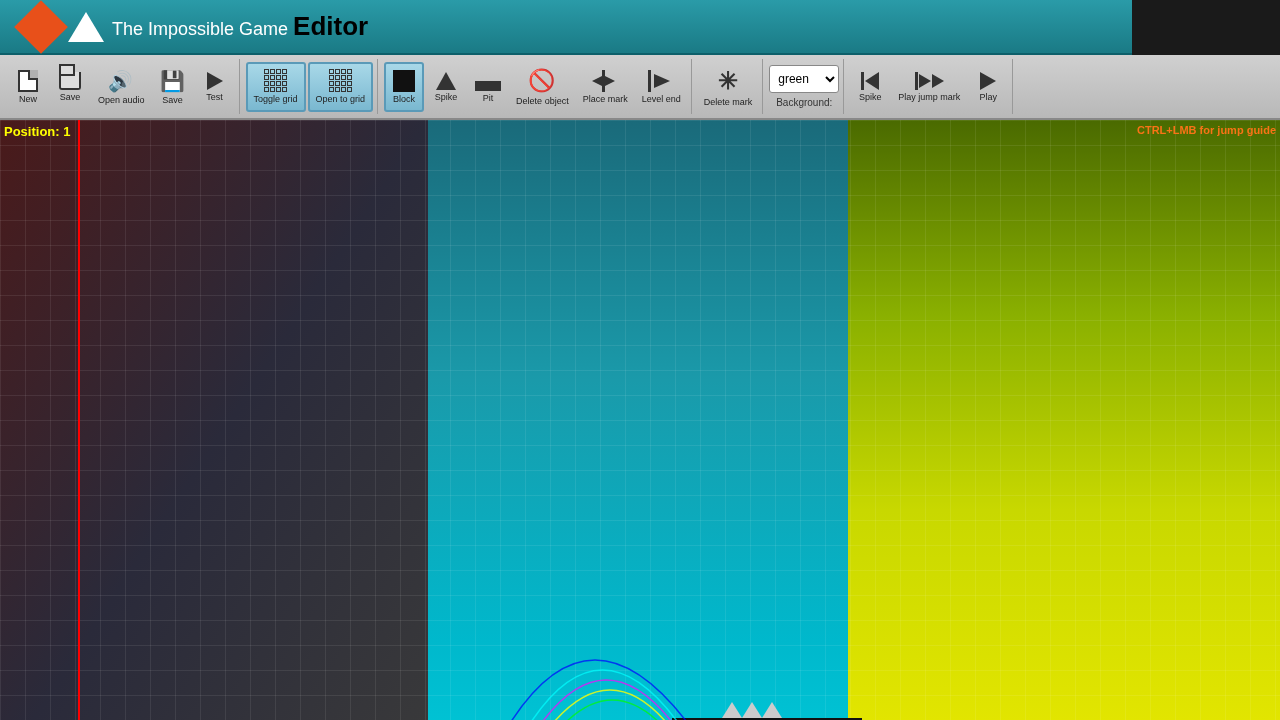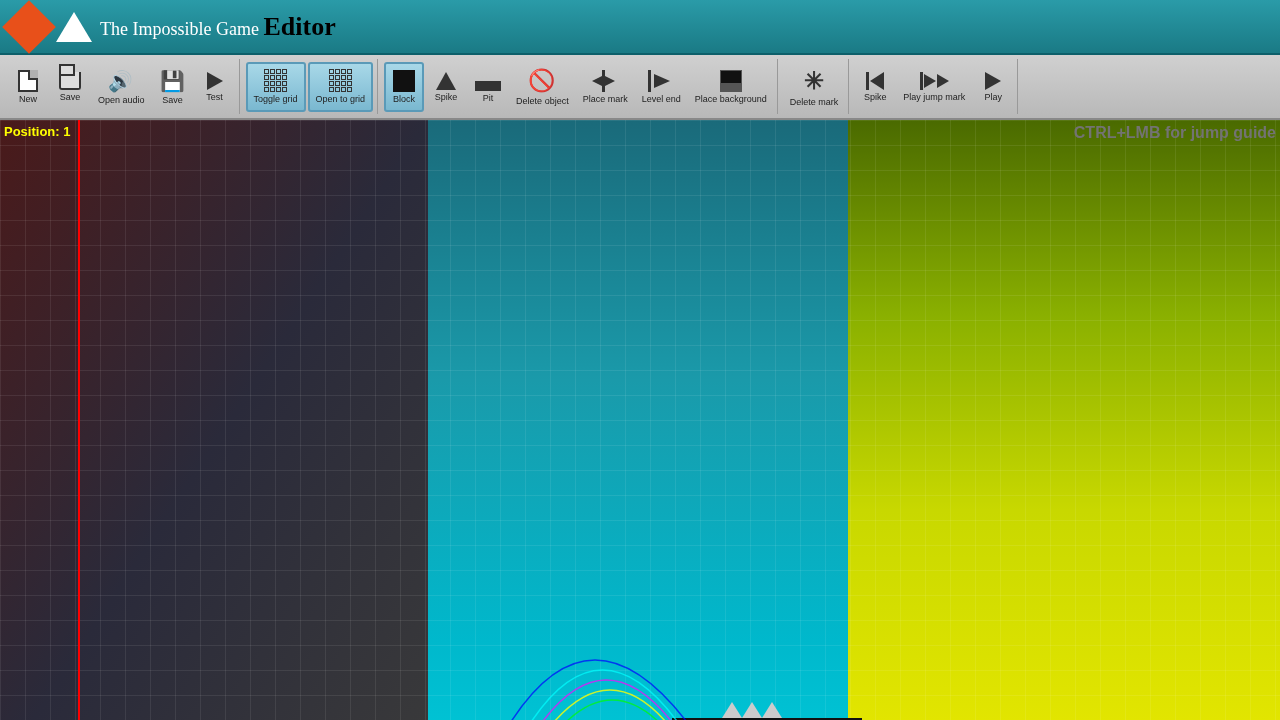"The Impossible Game Editor" #titlebar { font-family: Liberation Serif, serif -> none; padding: 0 10px -> 0 22px; width: 1280px -> 1132px }
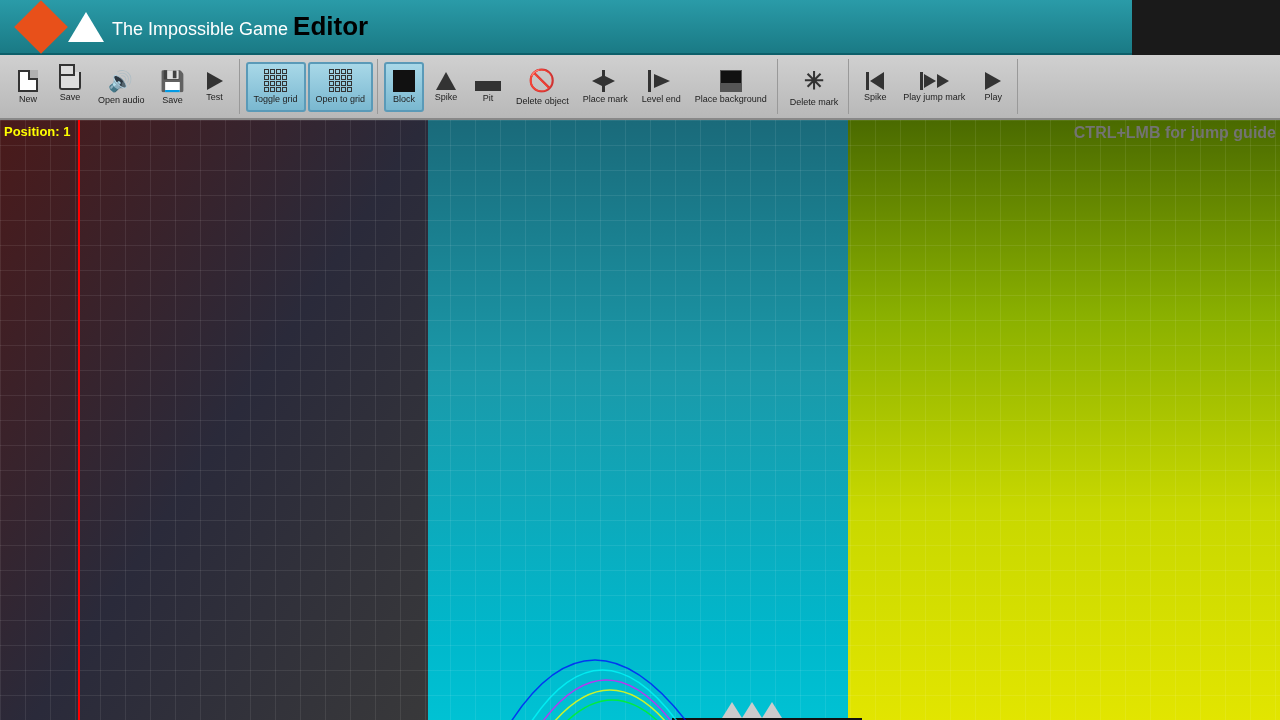"green" div.tool-group { html: none -> <div> <div> <select> <option>green</option> <option>blue</option> <option>yellow</option> <option>red</option> </select> <span>Background:</span> </div> </div> }
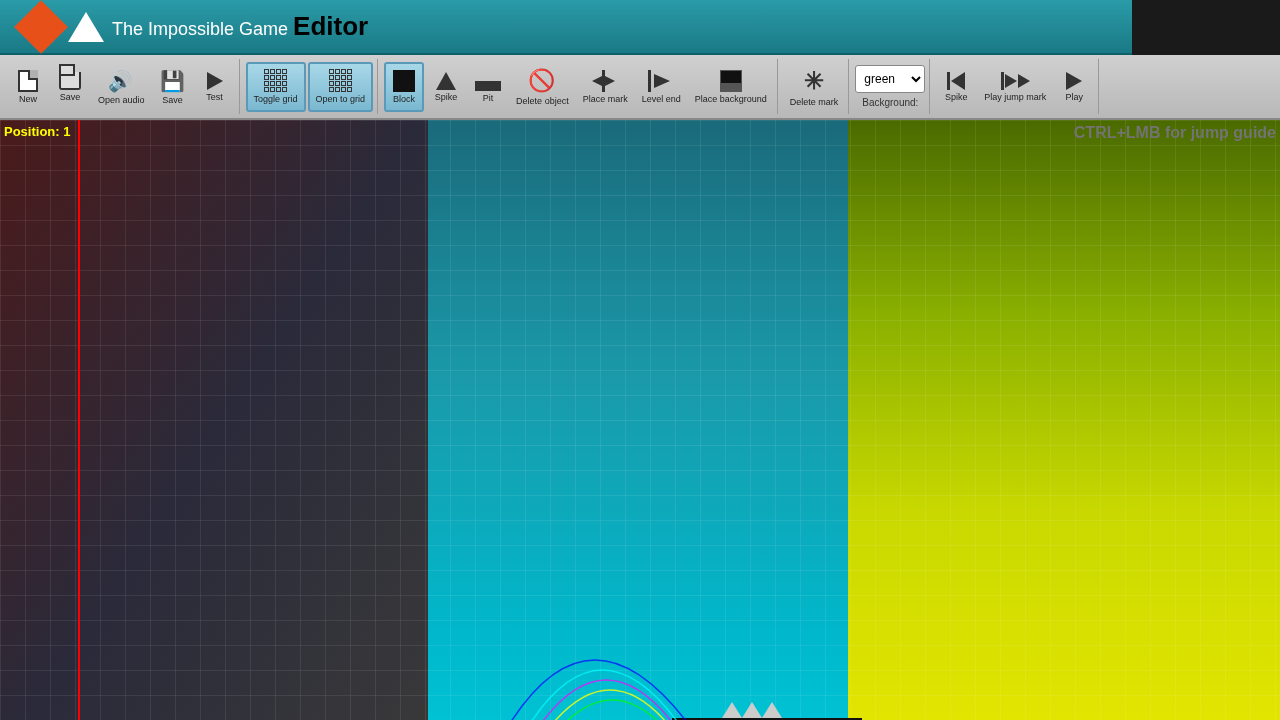"Place background" button.tool-btn { html: <button> <span> <div></div> </span> <span>Place background</span> </button> -> none }
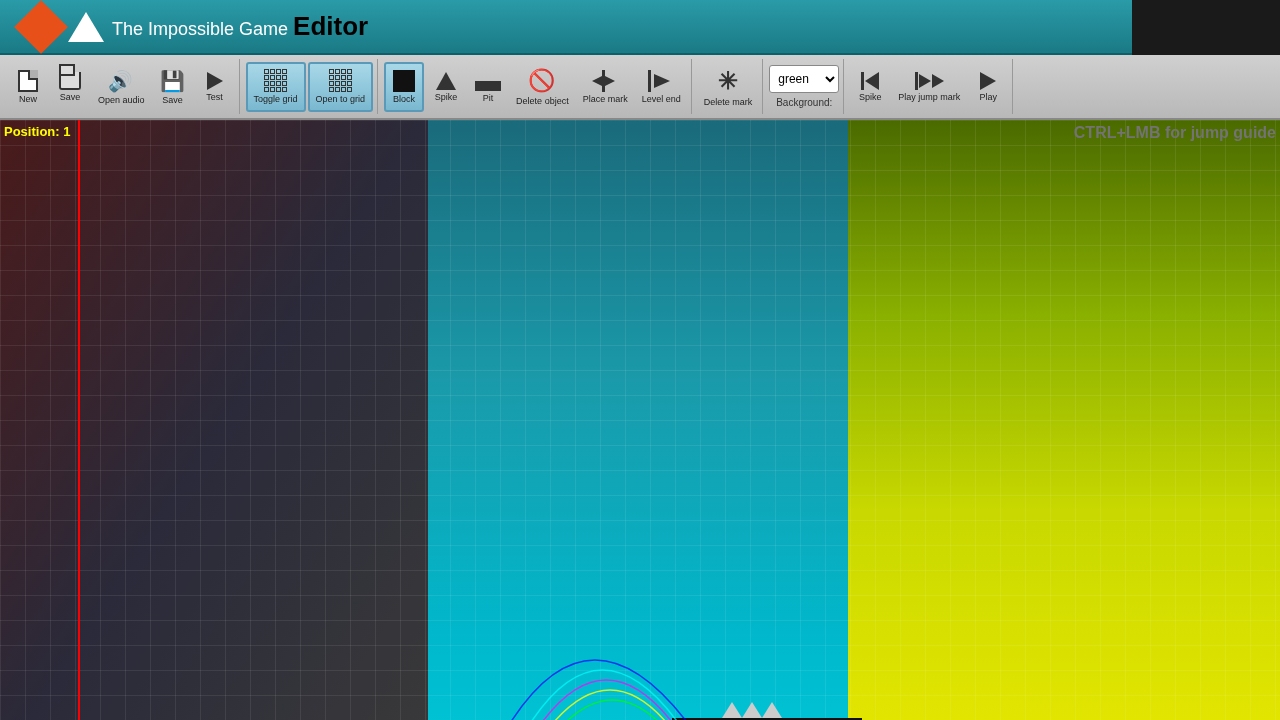"CTRL+LMB for jump guide" .hint-label { color: #737373 -> #f97316; font-size: 16px -> 11px }
